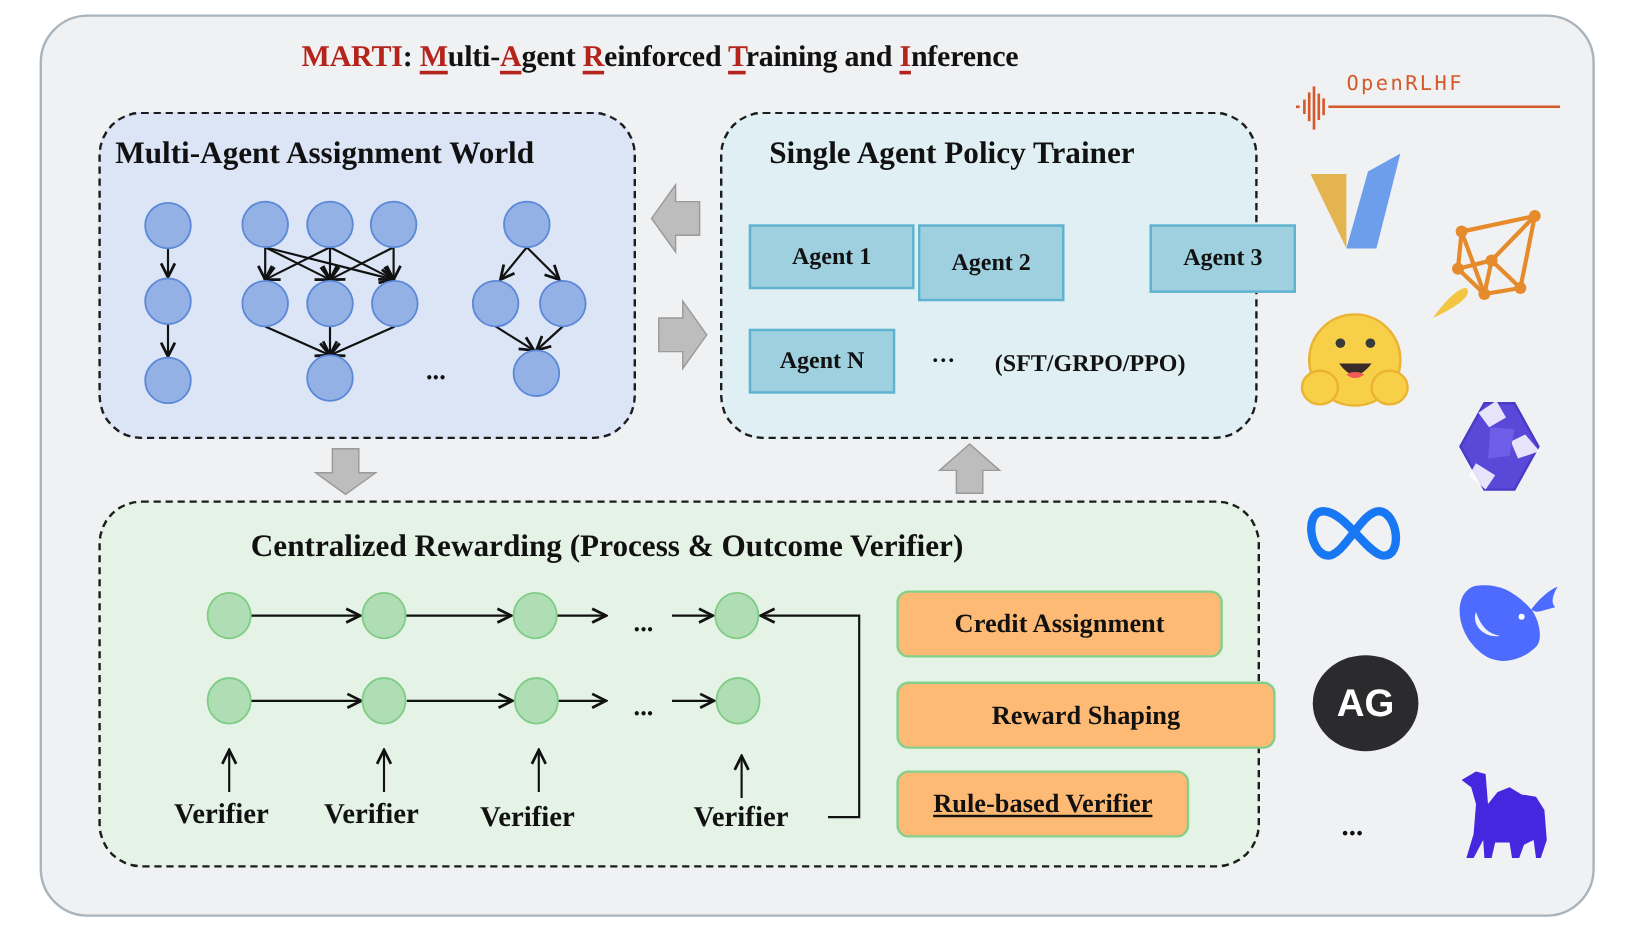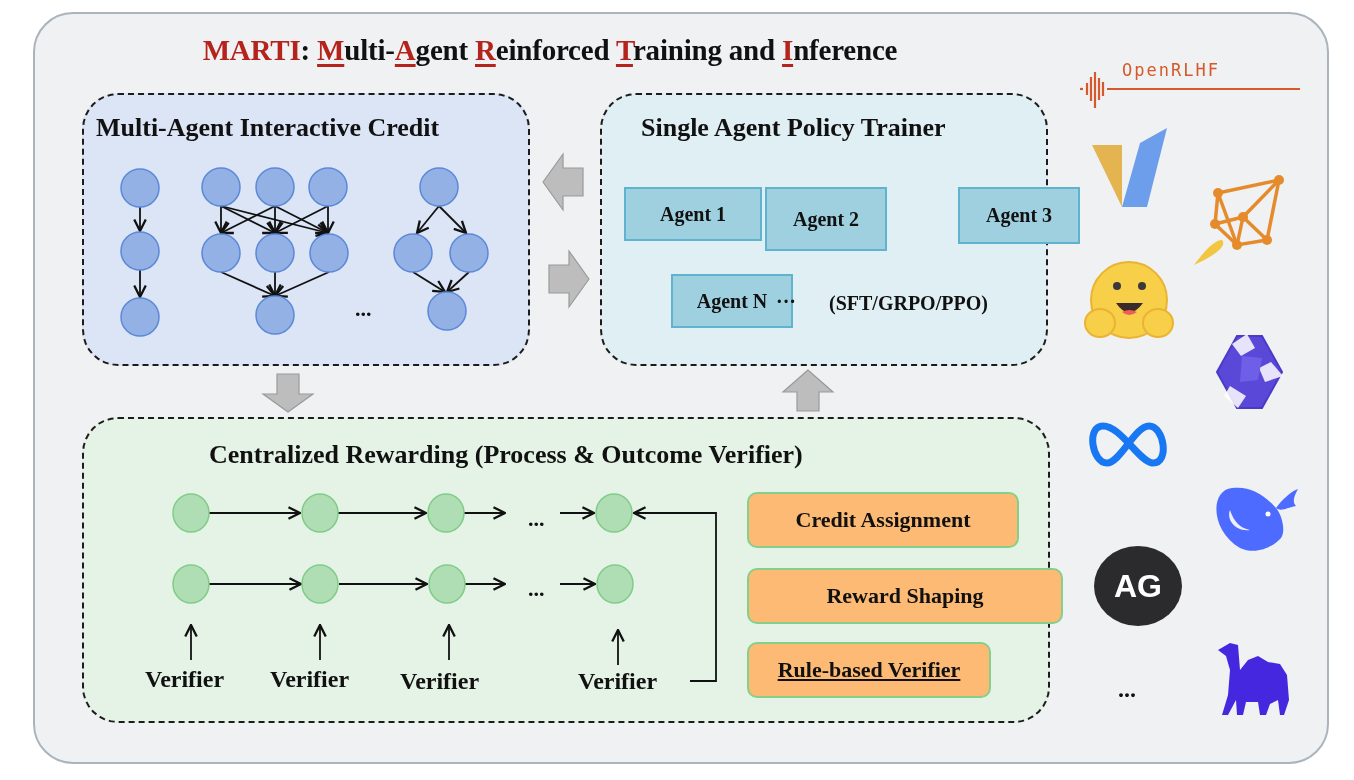"MARTI: Multi-Agent Reinforced Training" .title { font-size: 29px -> 25px }
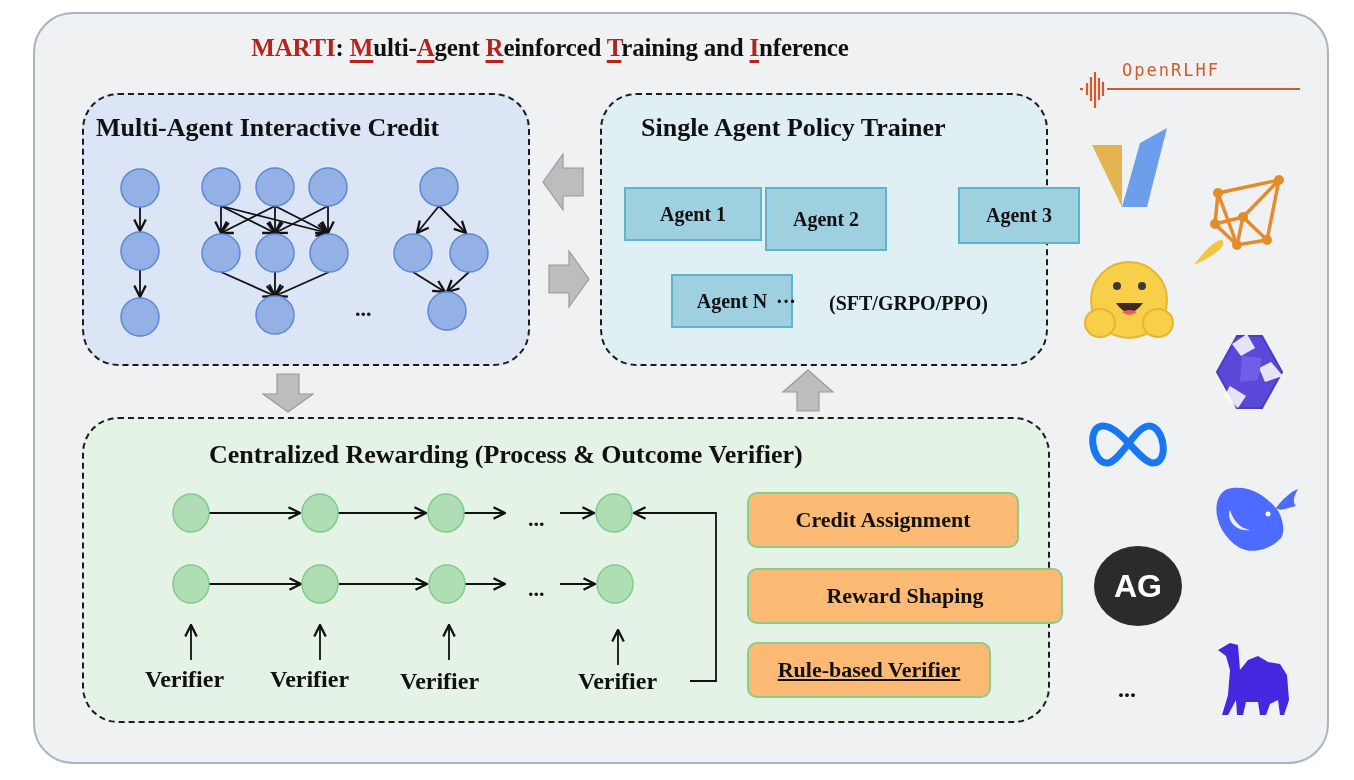"Multi-Agent Interactive Credit" div.ptitle { text: Interactive Credit -> Assignment World }
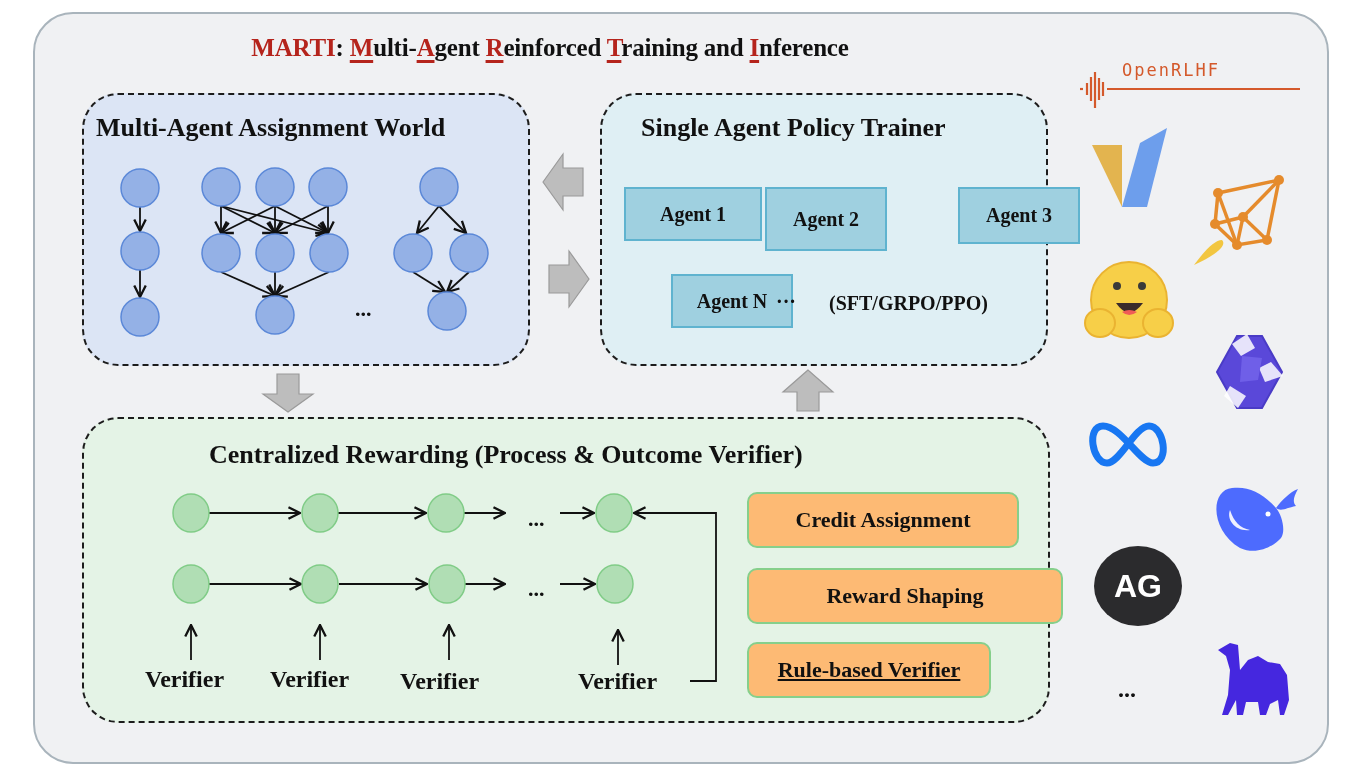"Agent N" div.agent { margin-left: 47px -> none }
